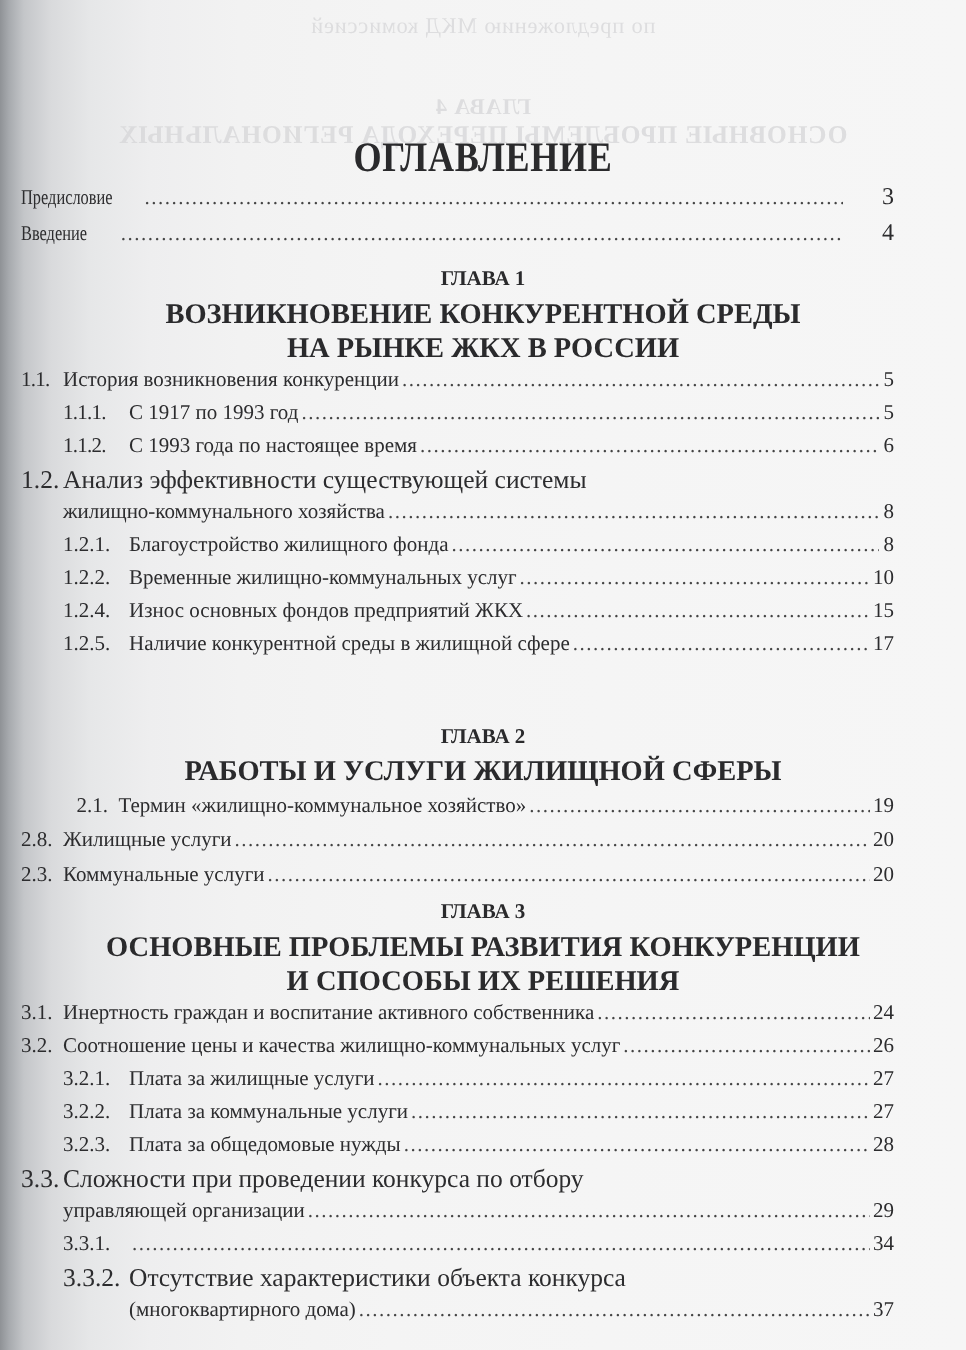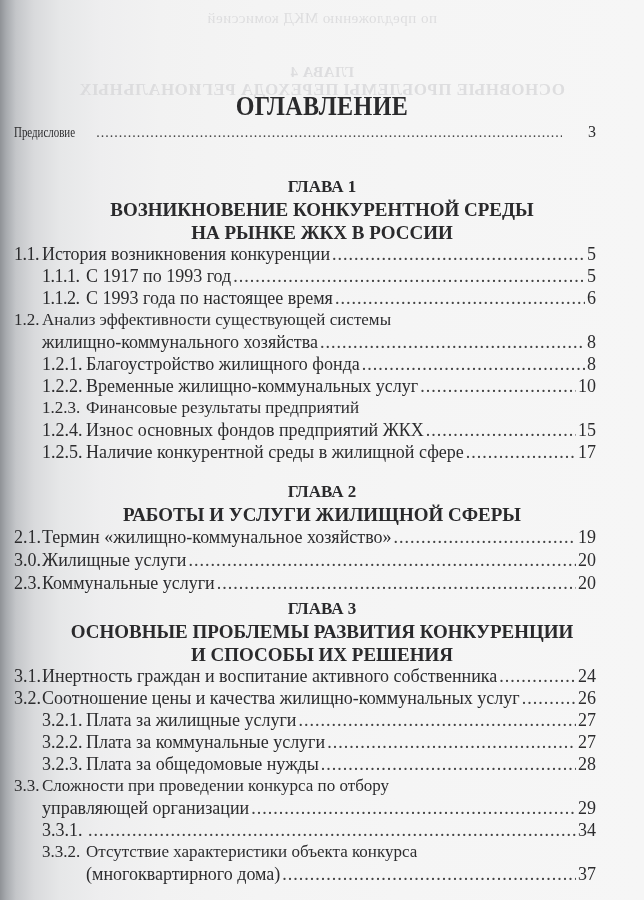"Введение" div.row { html: none -> <div> <span>Введение</span> <span></span> <span>4</span> </div> }
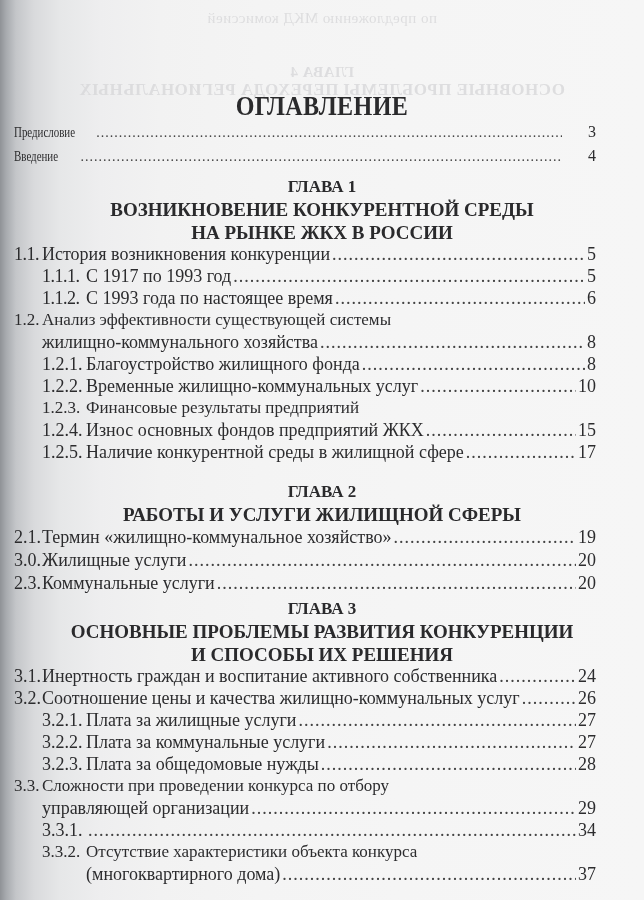"ГЛАВА 1" .chapter .ch-num { font-size: 17px -> 14px }
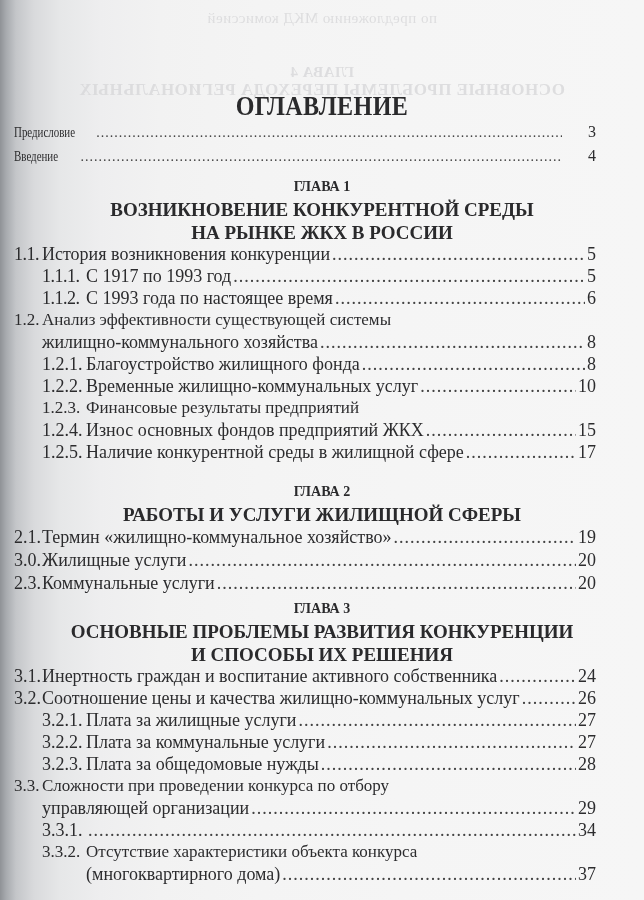"1.1." .row { font-size: 18px -> 14px }
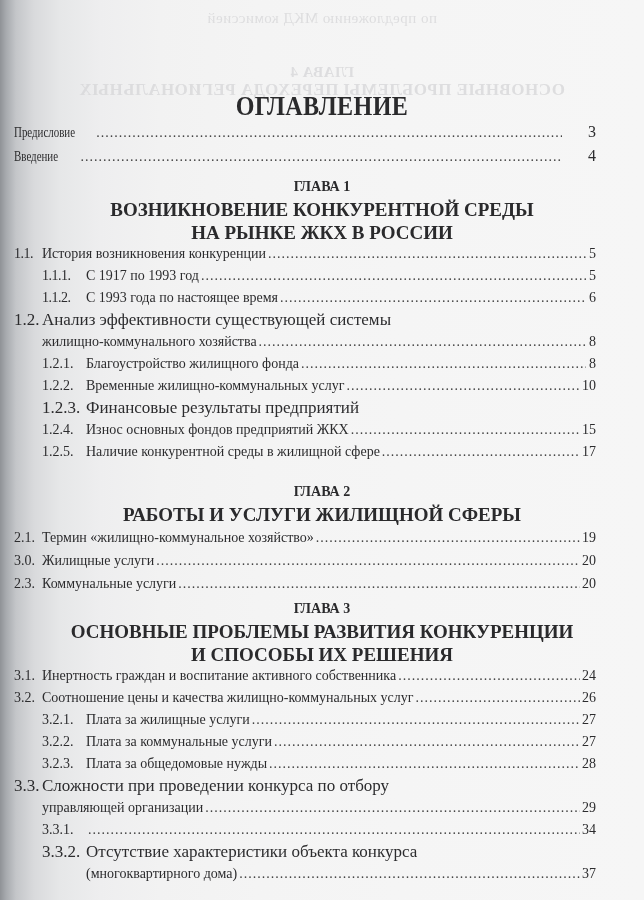"1.2.3. Финансовые результаты предприятий" div.plain { html: <div> <span>1.2.3.</span><span>Финансовые результаты предприятий</span> </div> -> none }
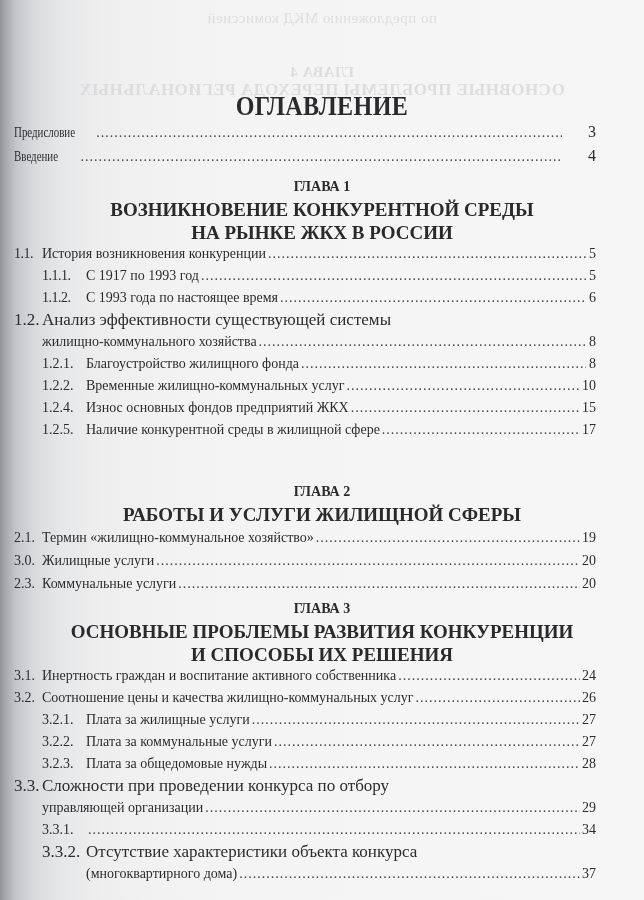"2.1." span.num { margin-left: none -> 37px }
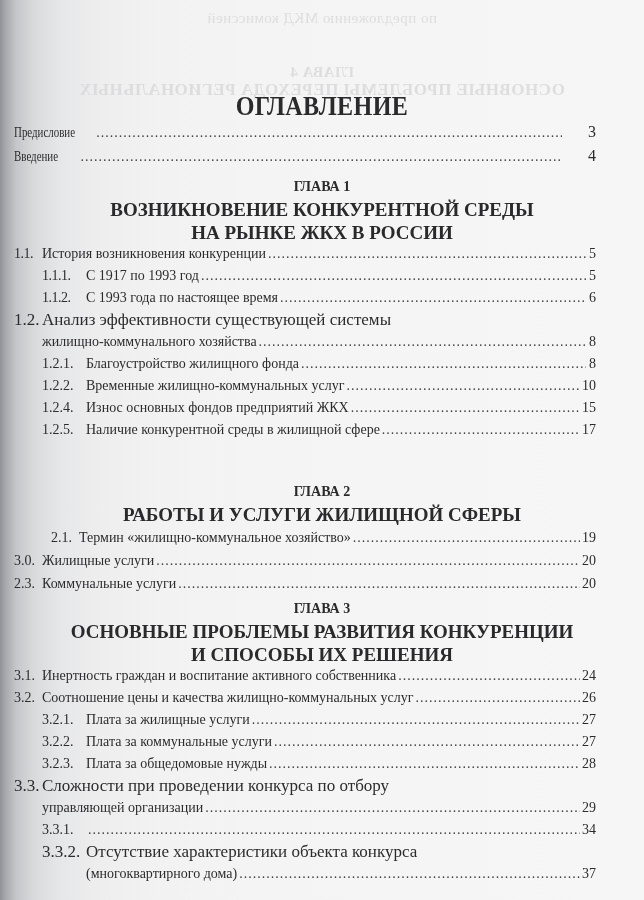"3.0." span.num { text: 3.0 -> 2.8 }
